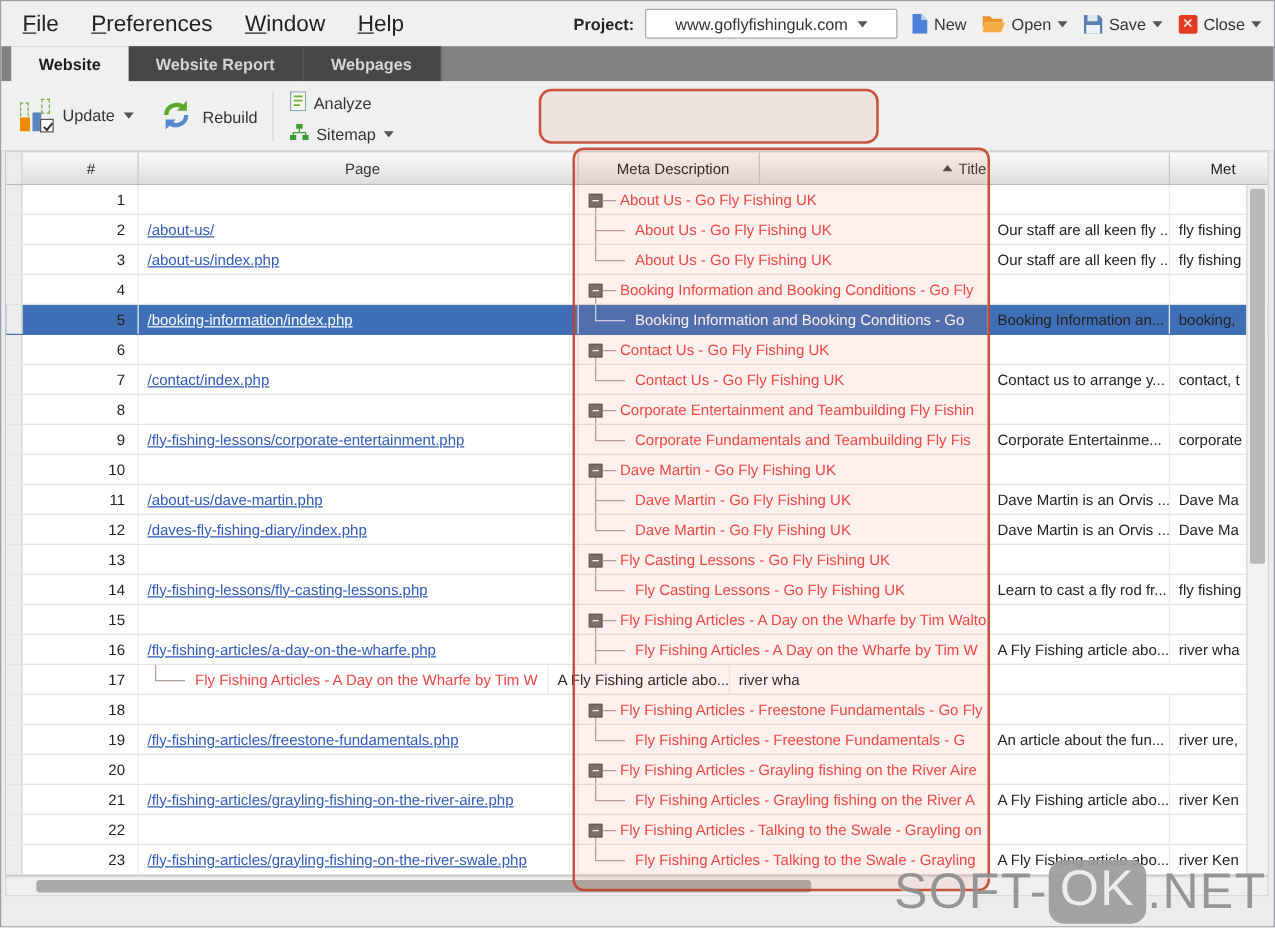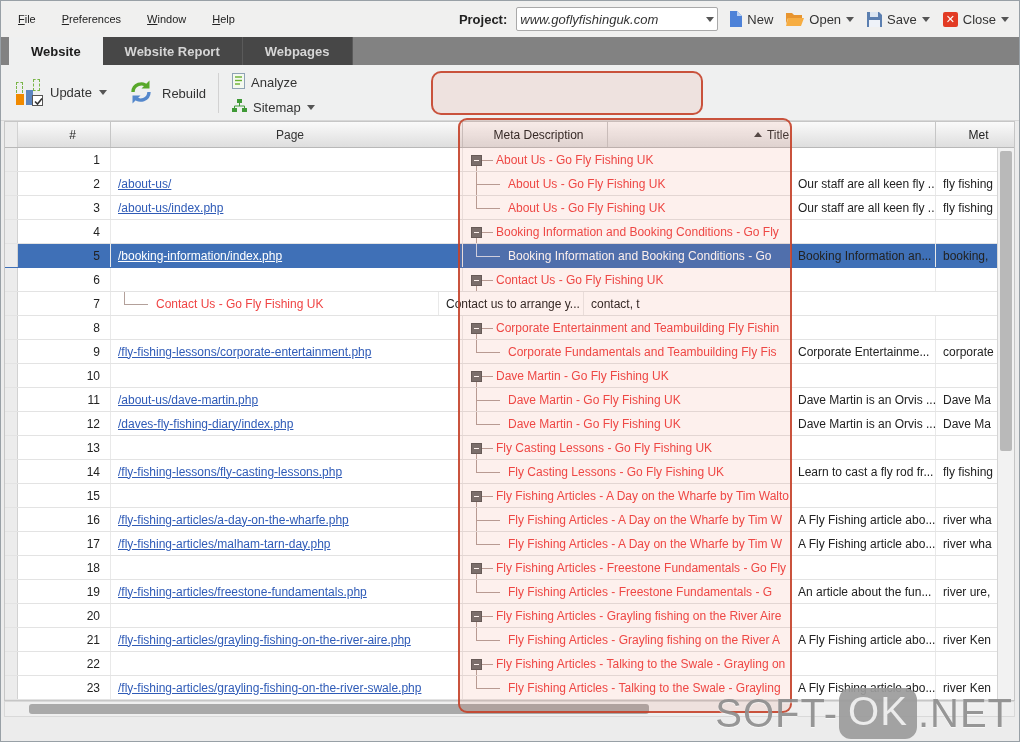"File" .menu-item { font-size: 11px -> 18px }
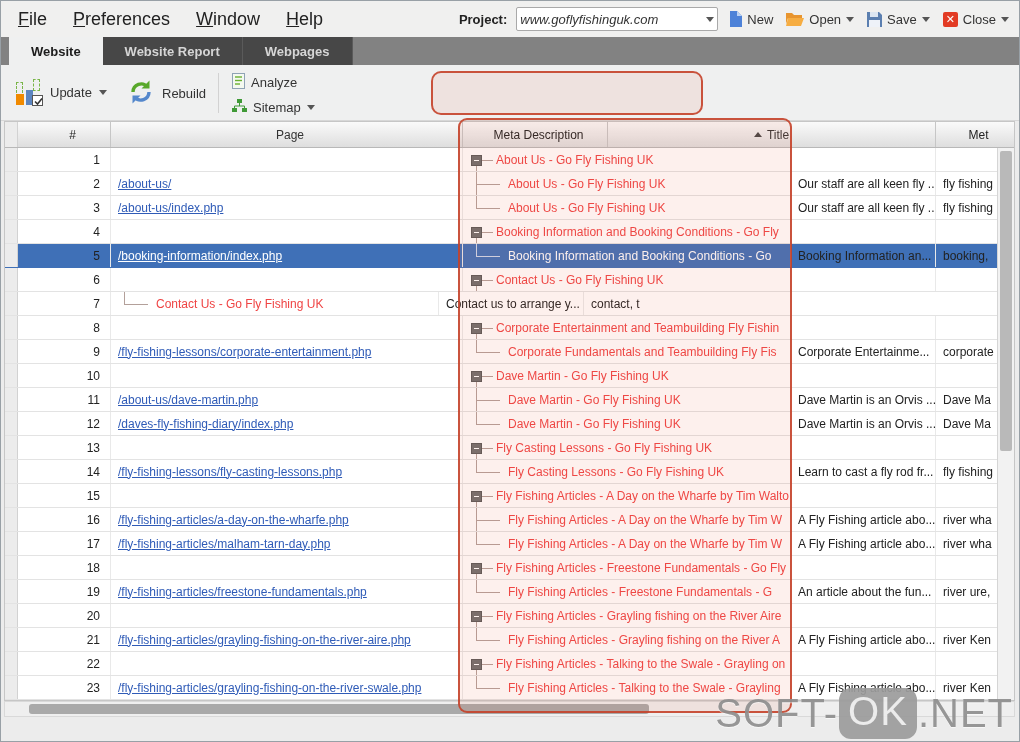"www.goflyfishinguk.com" .proj-select { font-style: italic -> none; padding: 0 3px -> 0 23px }
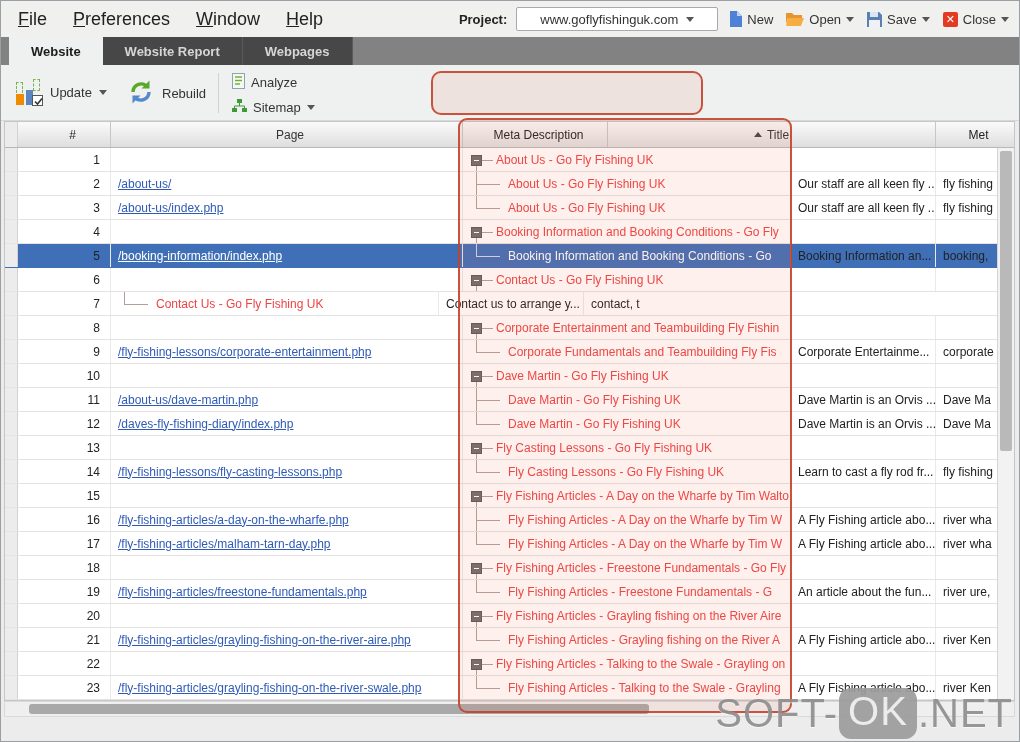"/contact/index.php" div.c { html: none -> <div> <a>/contact/index.php</a> </div> }
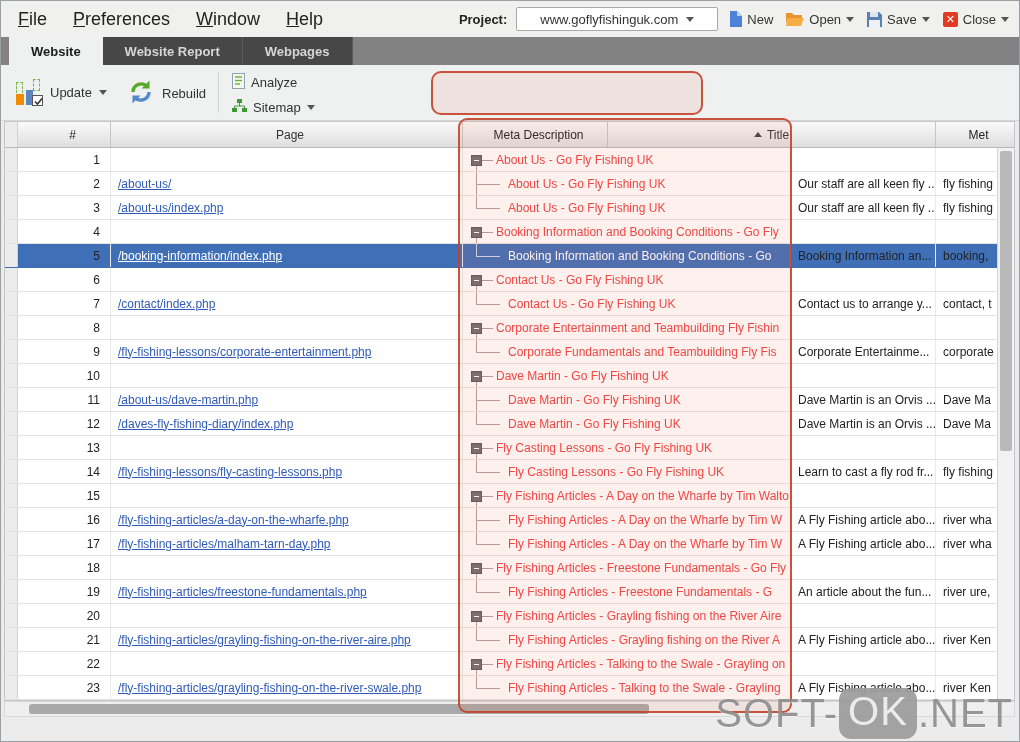"/fly-fishing-articles/malham-tarn-day.ph" div.c { html: <div> <a>/fly-fishing-articles/malham-tarn-day.php</a> </div> -> none }
